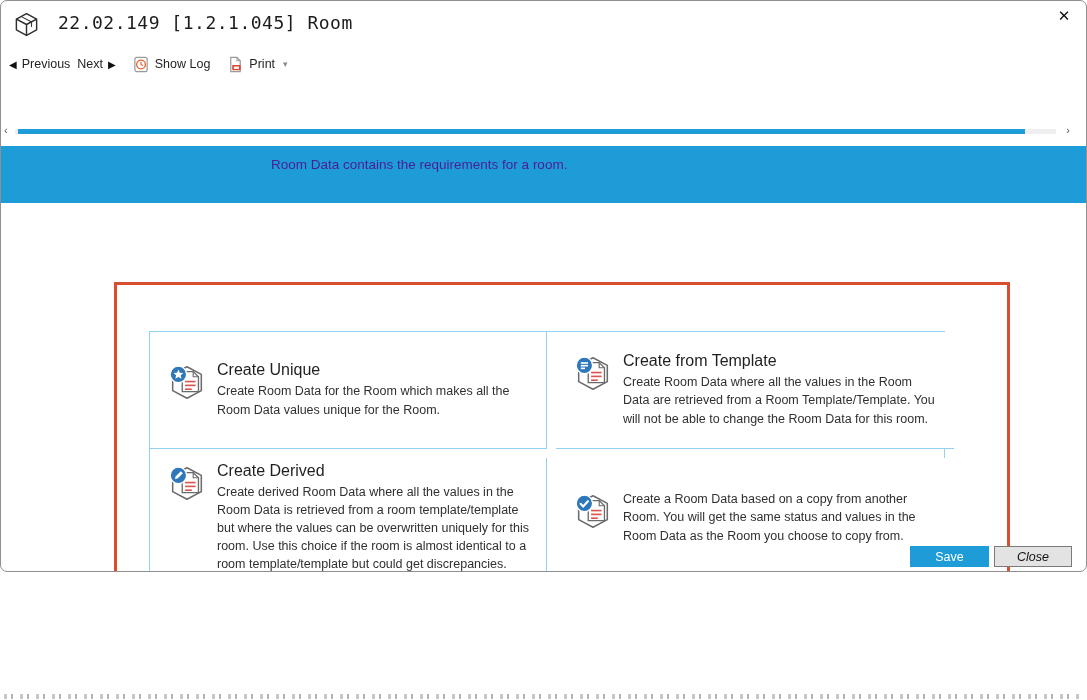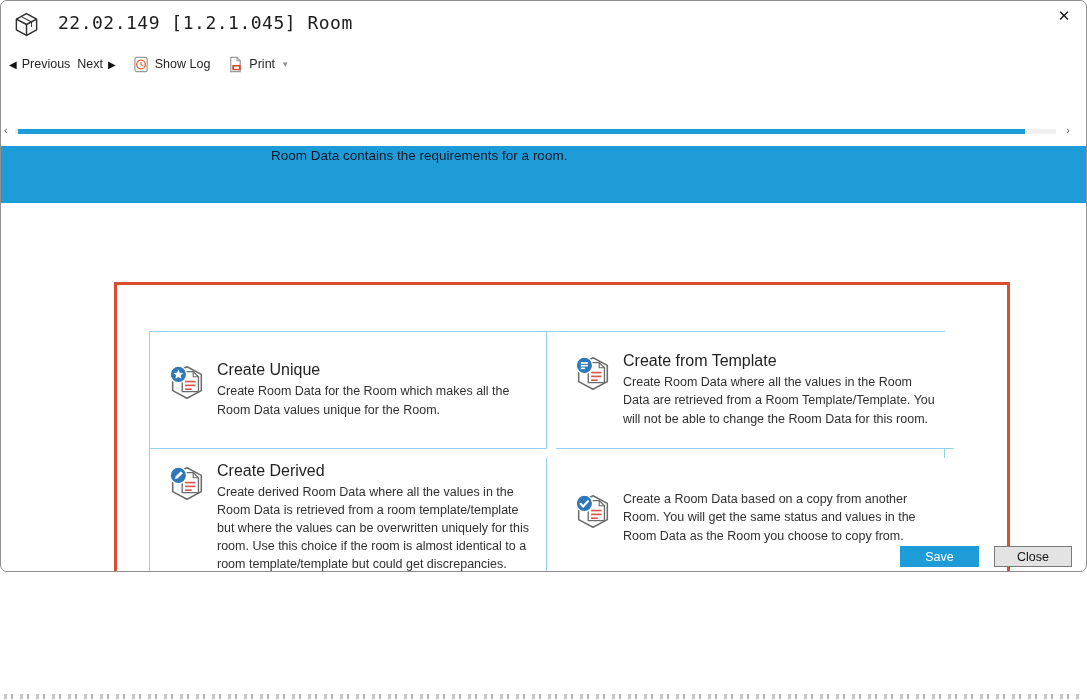"Room Data contains the requirements" .banner .lines { color: #0f172a -> #4c1d95; padding-top: none -> 9px }
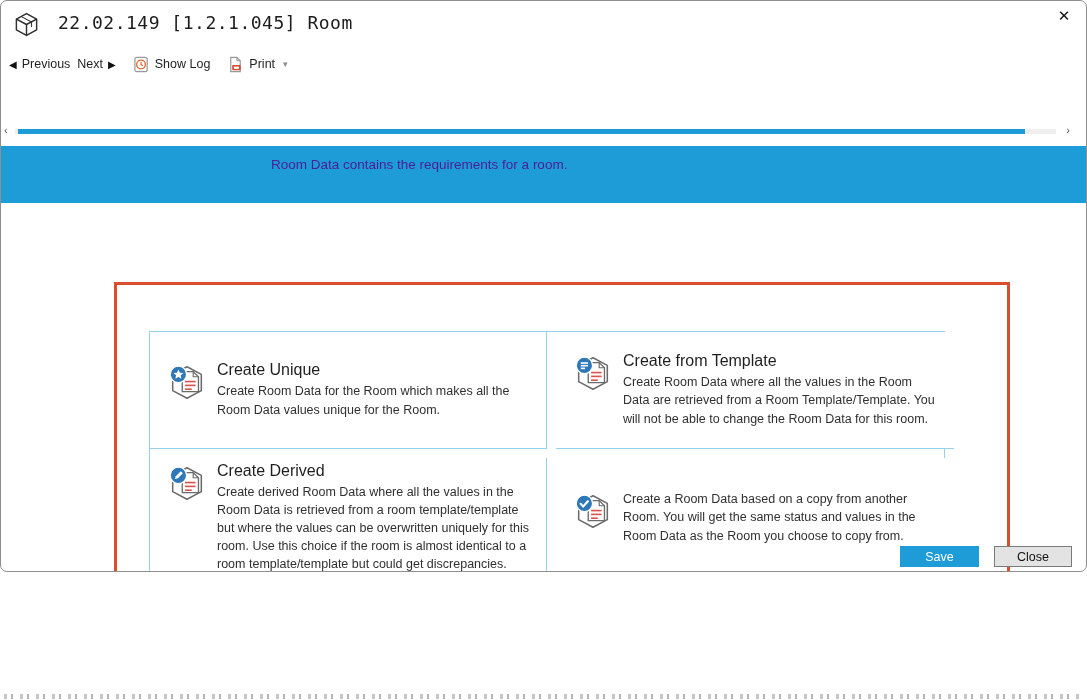"Save" .footer-buttons { gap: 15px -> 5px }
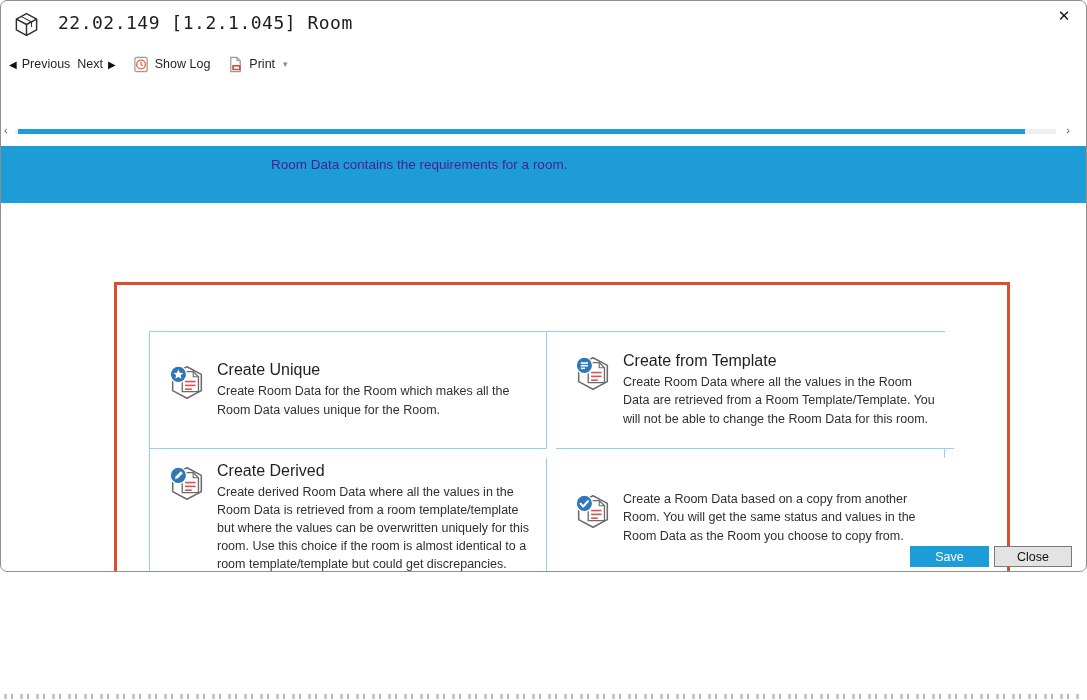"Close" .btn.close { font-style: none -> italic }
